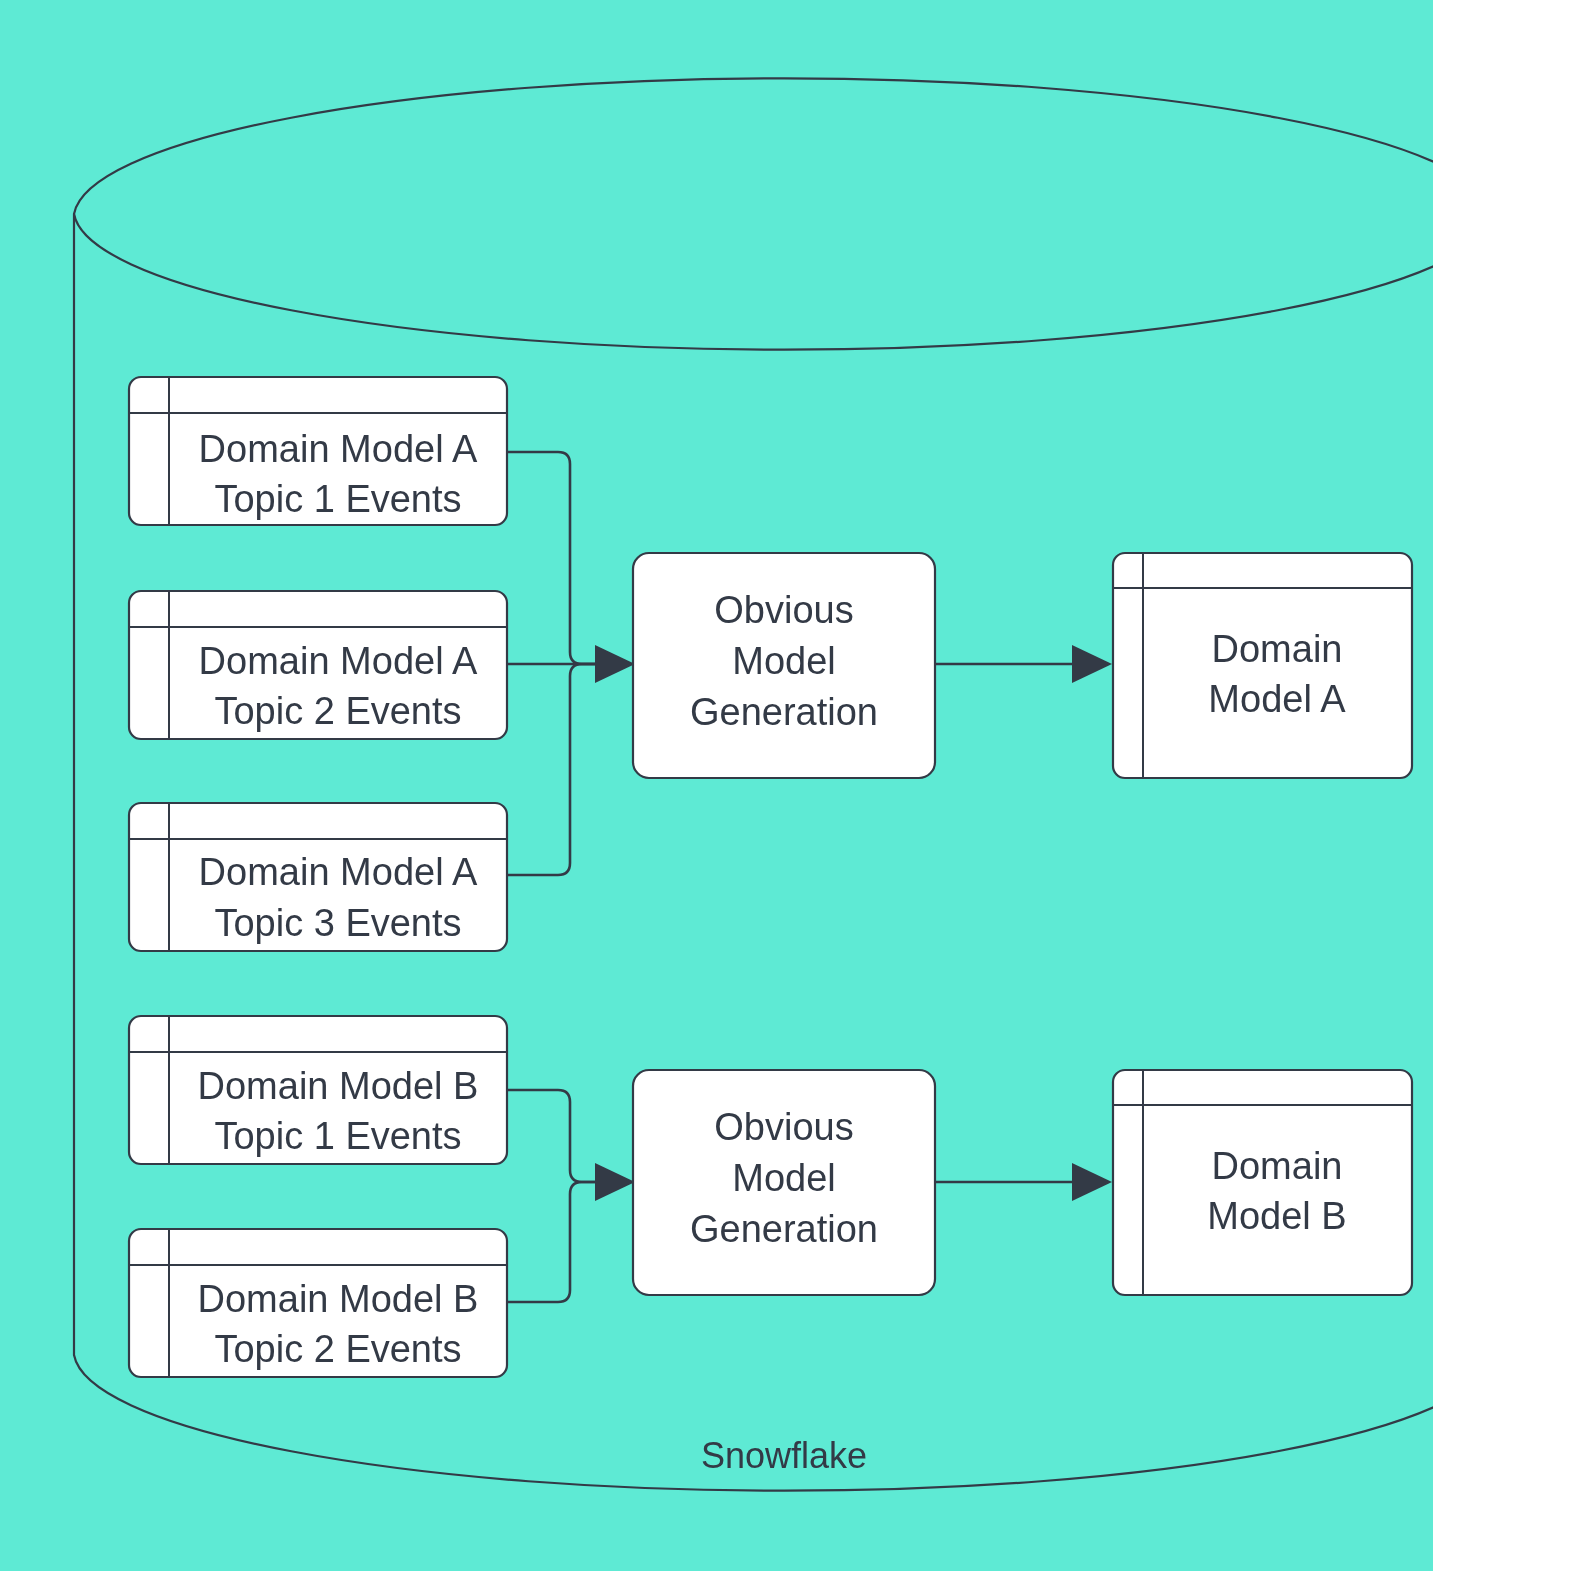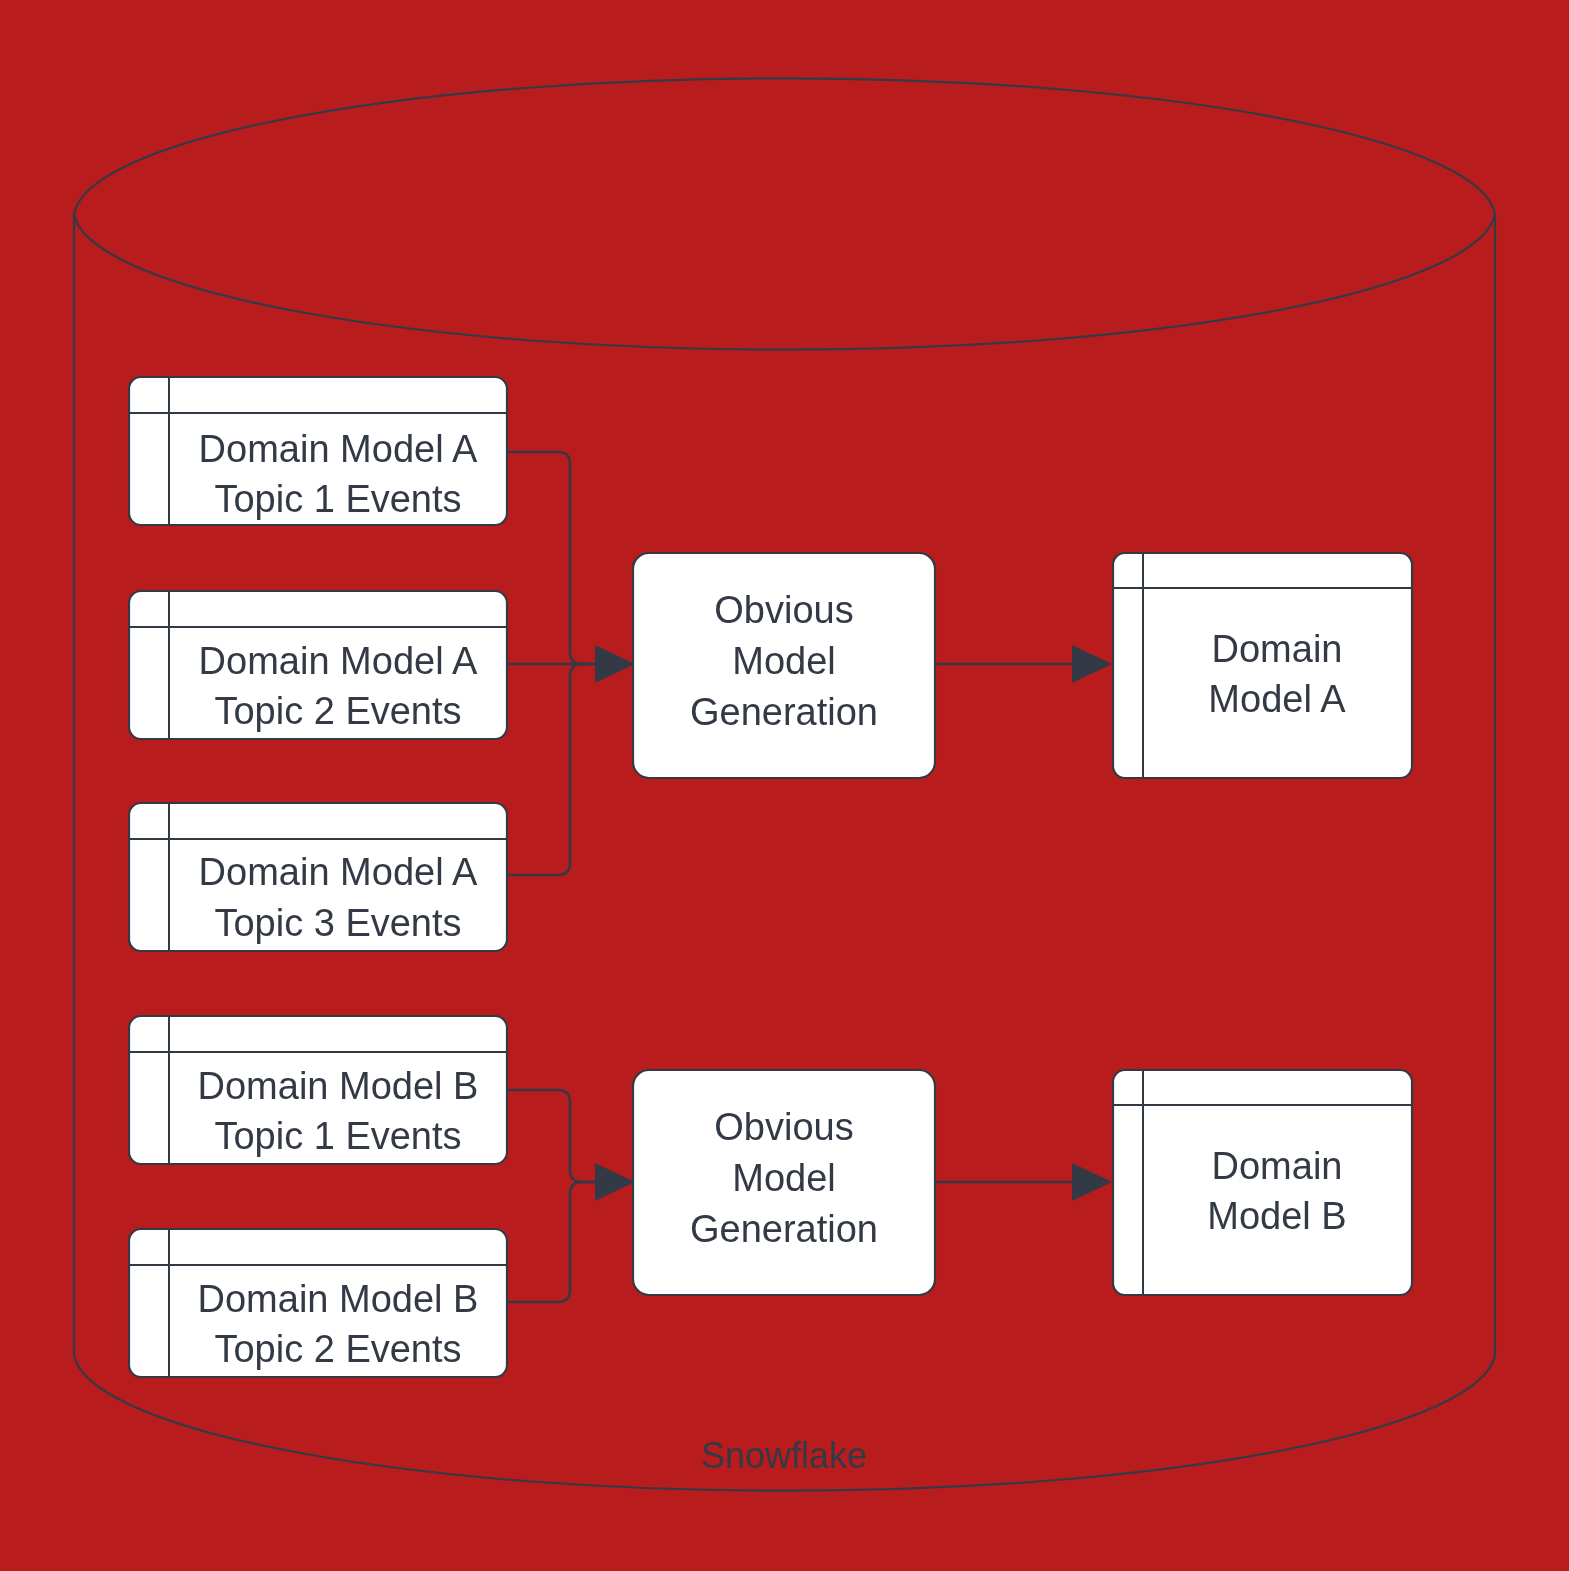"Domain Model A" #canvas { background: #b91c1c -> #5eead4; width: 1569px -> 1433px }
